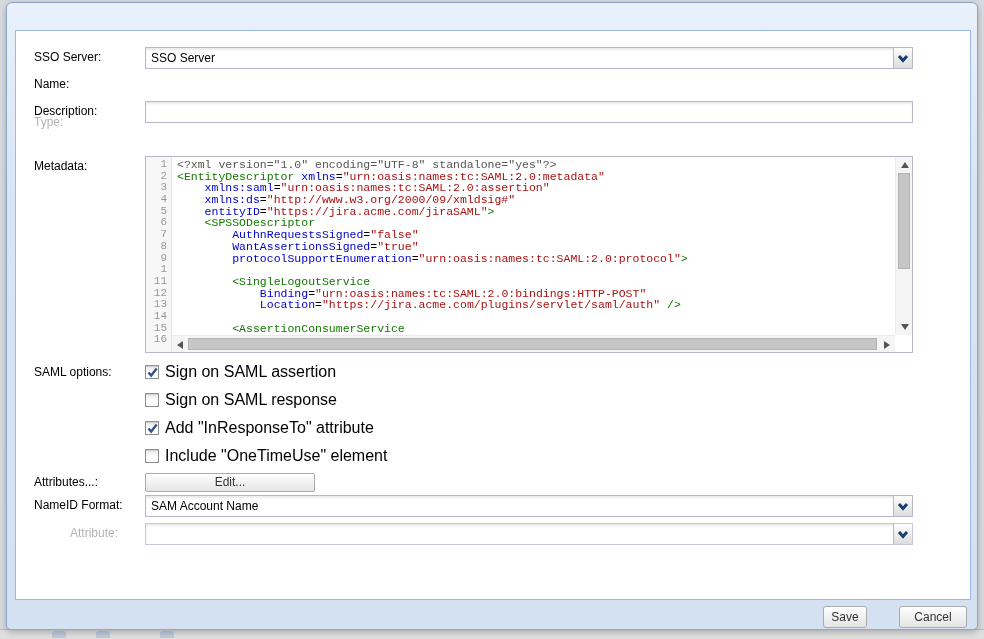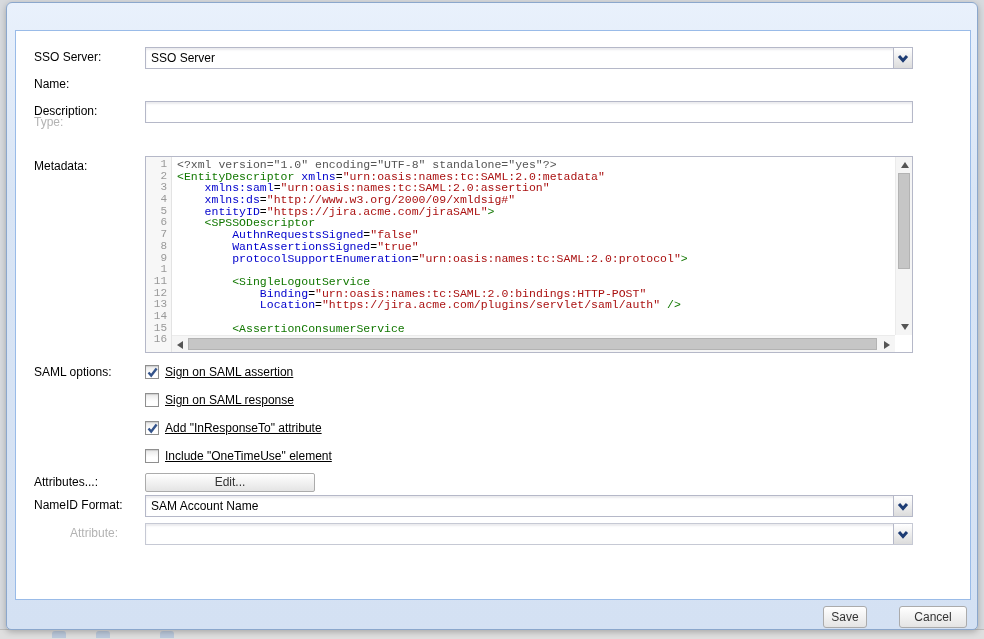"Sign on SAML assertion" .cblab { font-size: 12px -> 16px; text-decoration: underline -> none }
